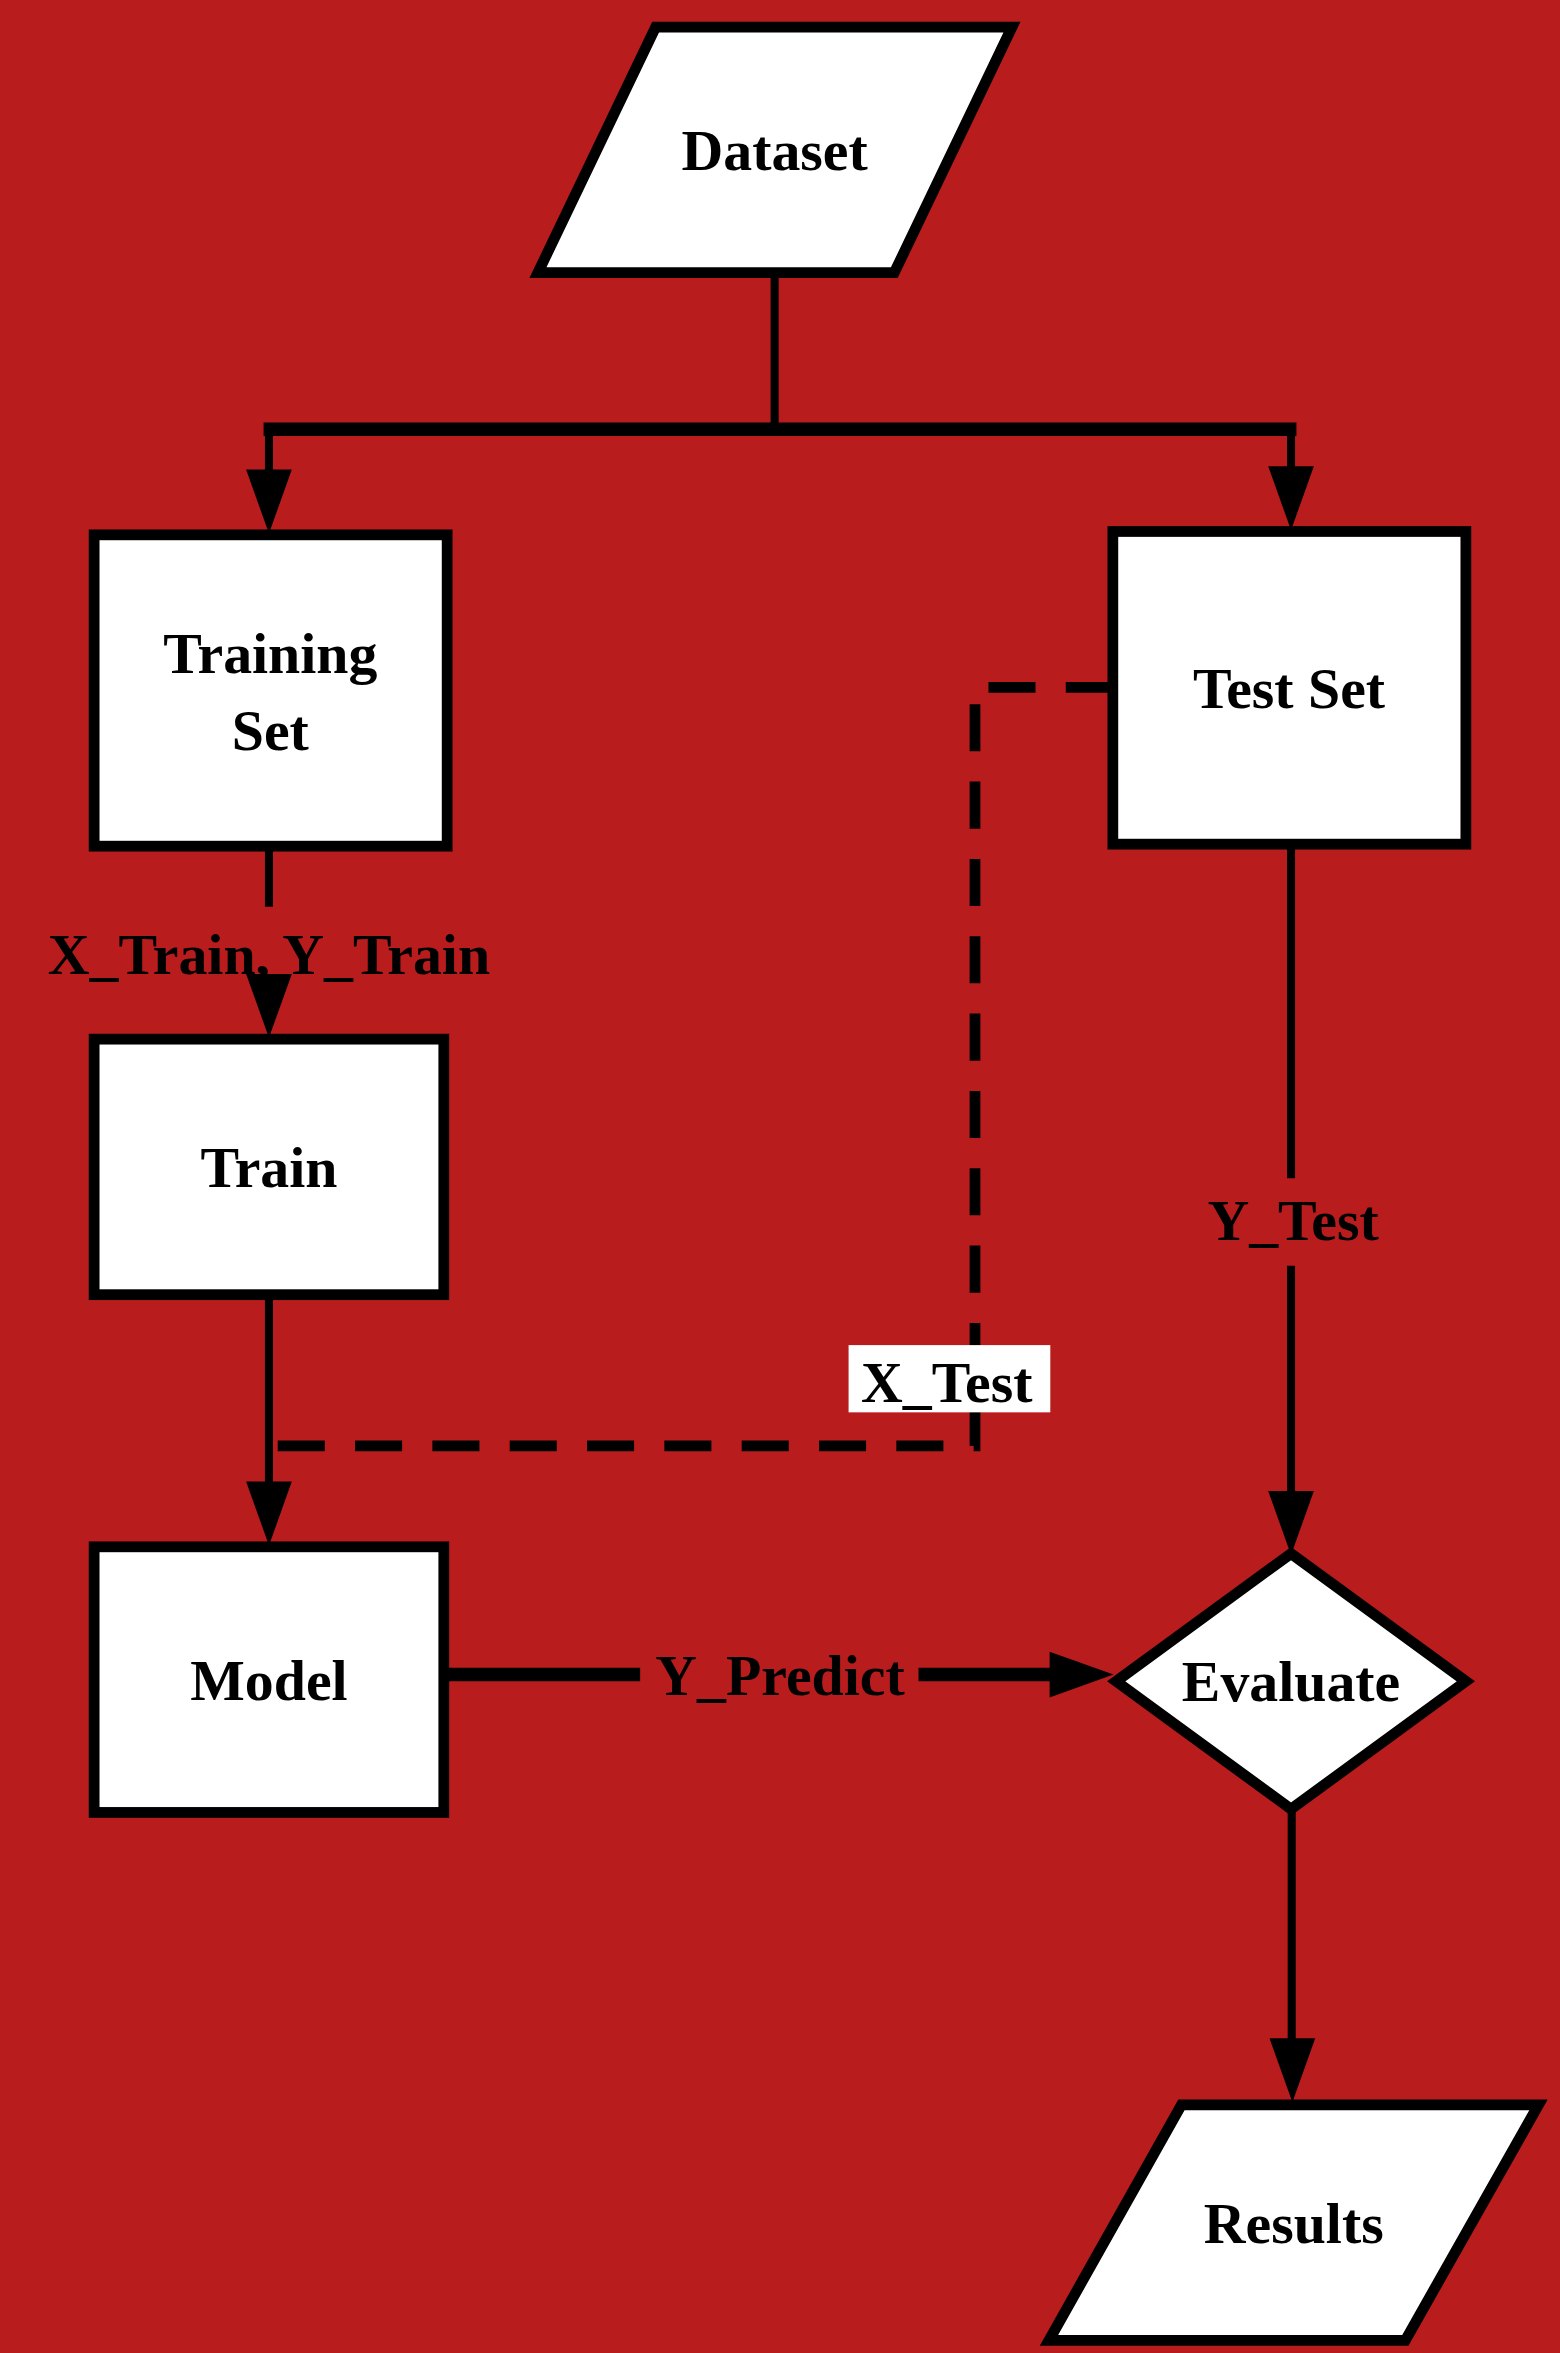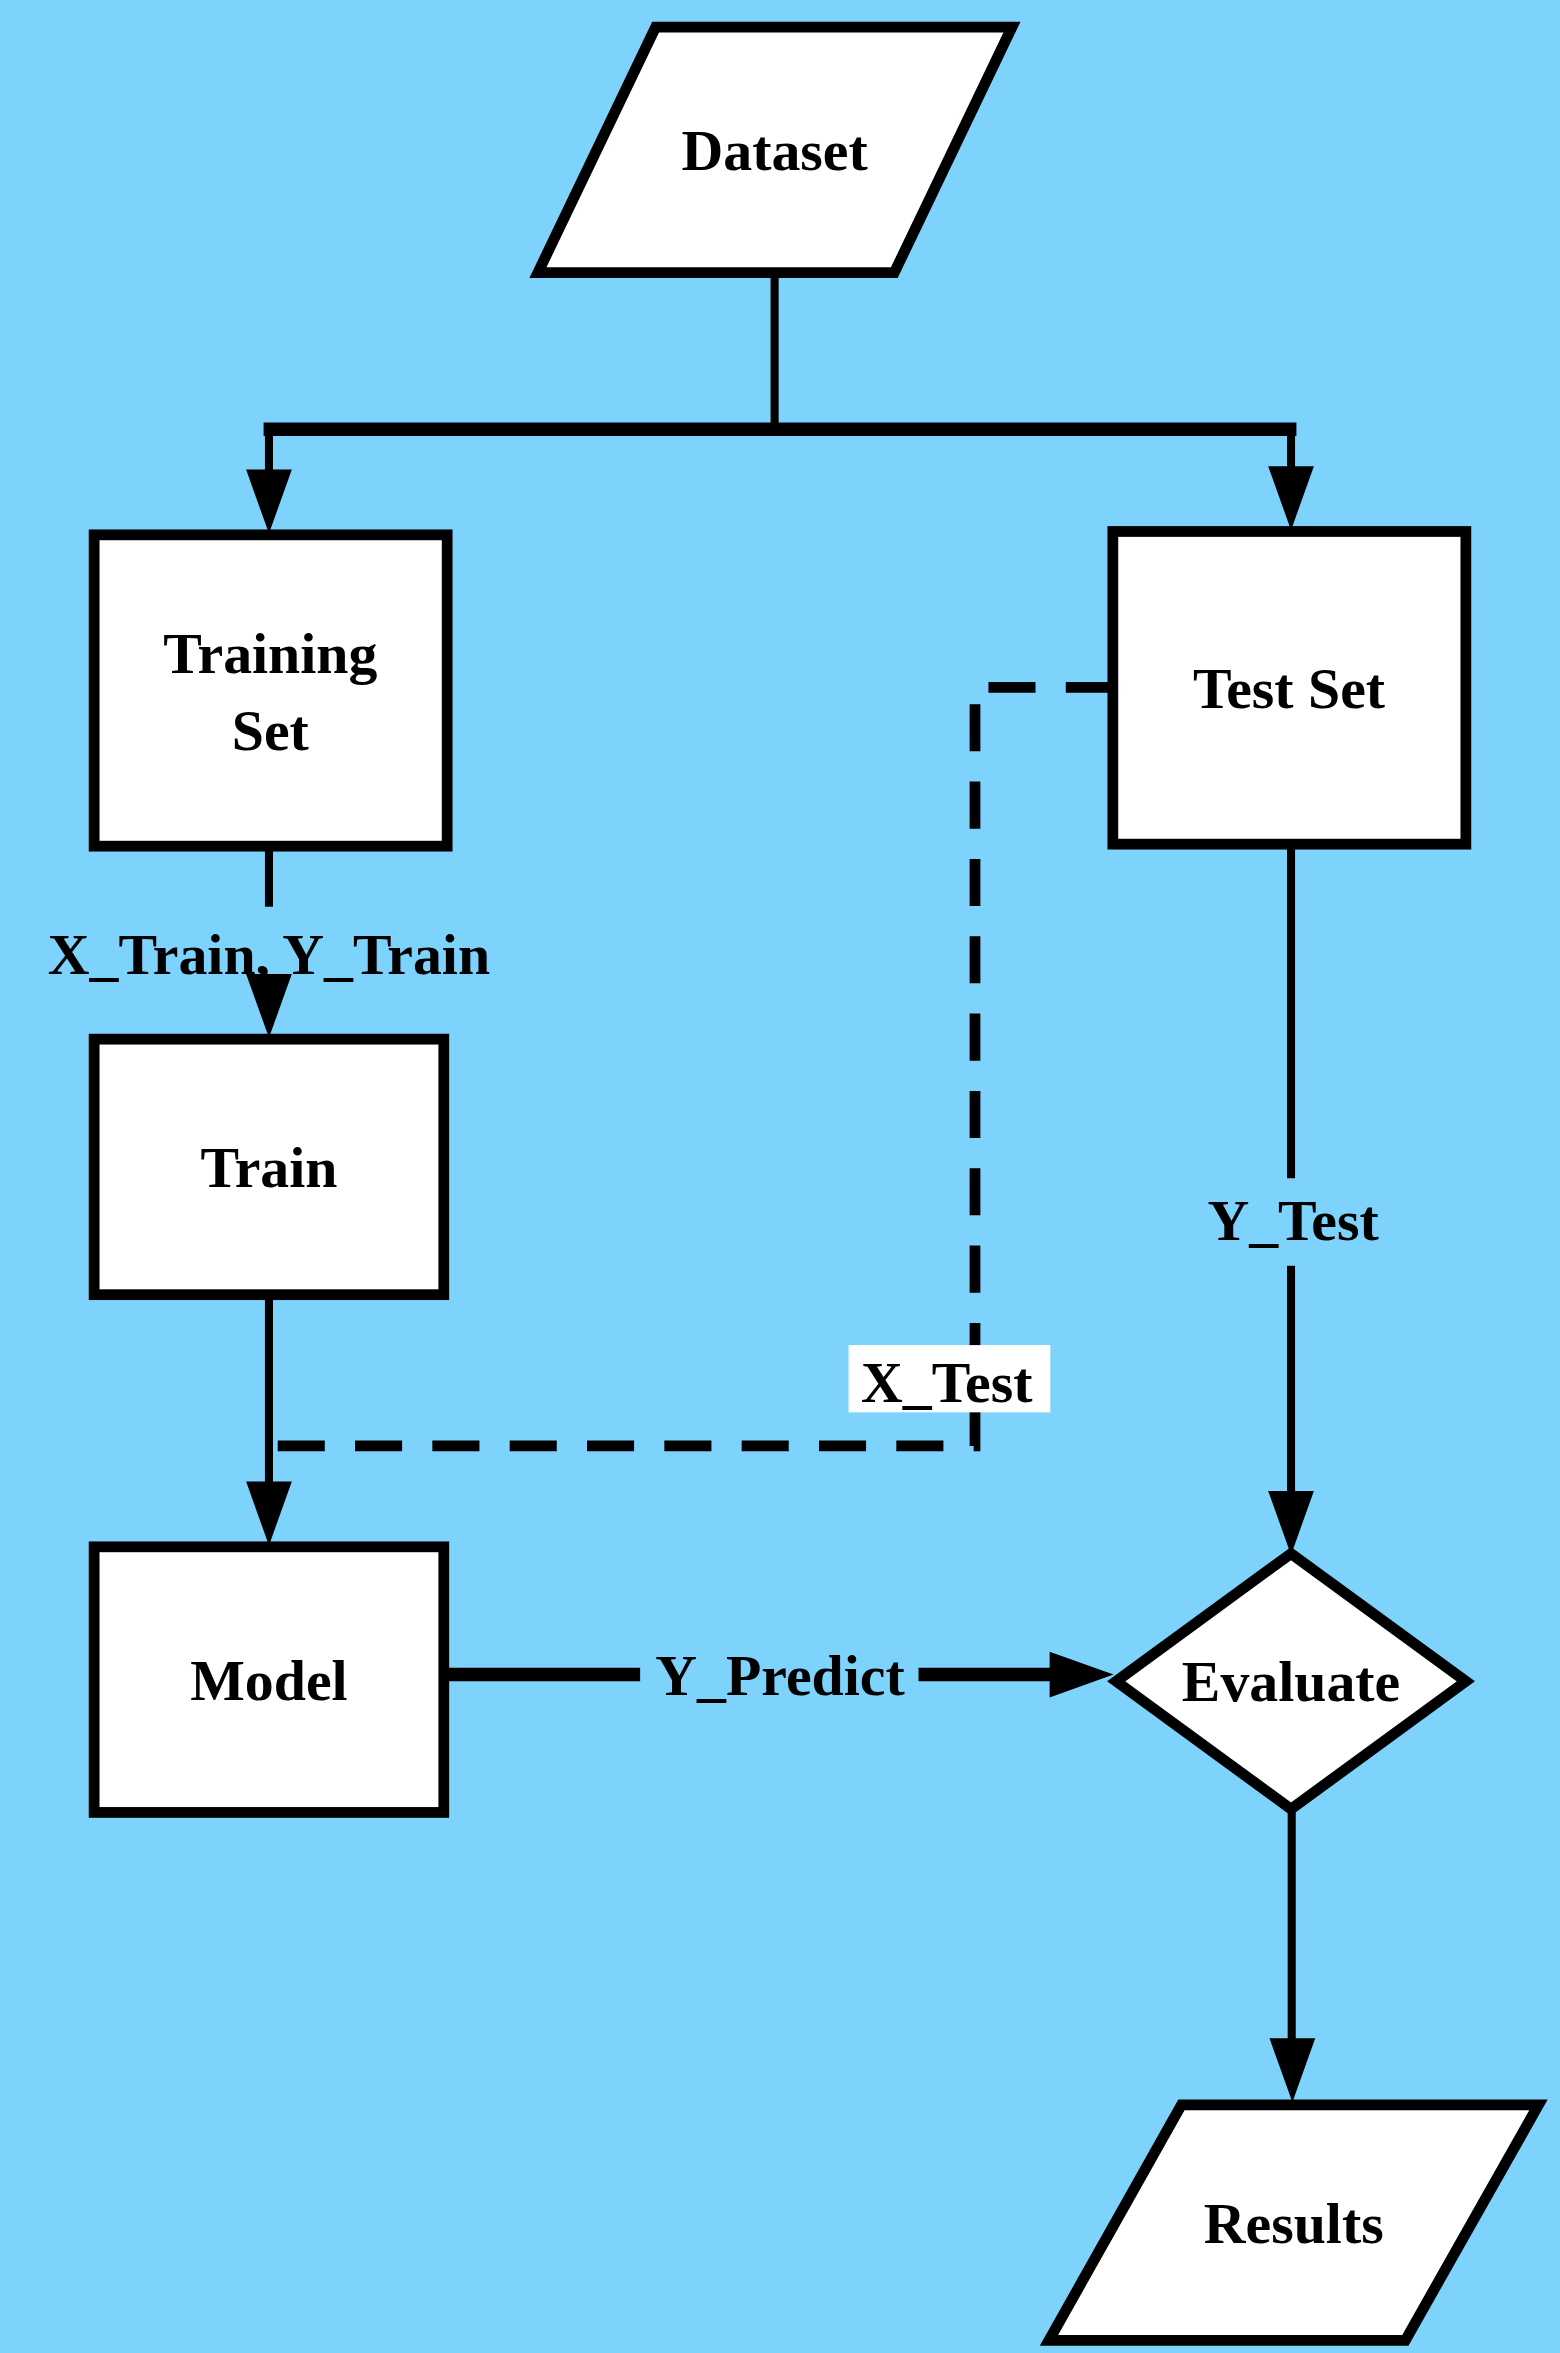"Dataset" .stage { background: #7dd3fc -> #b91c1c }
